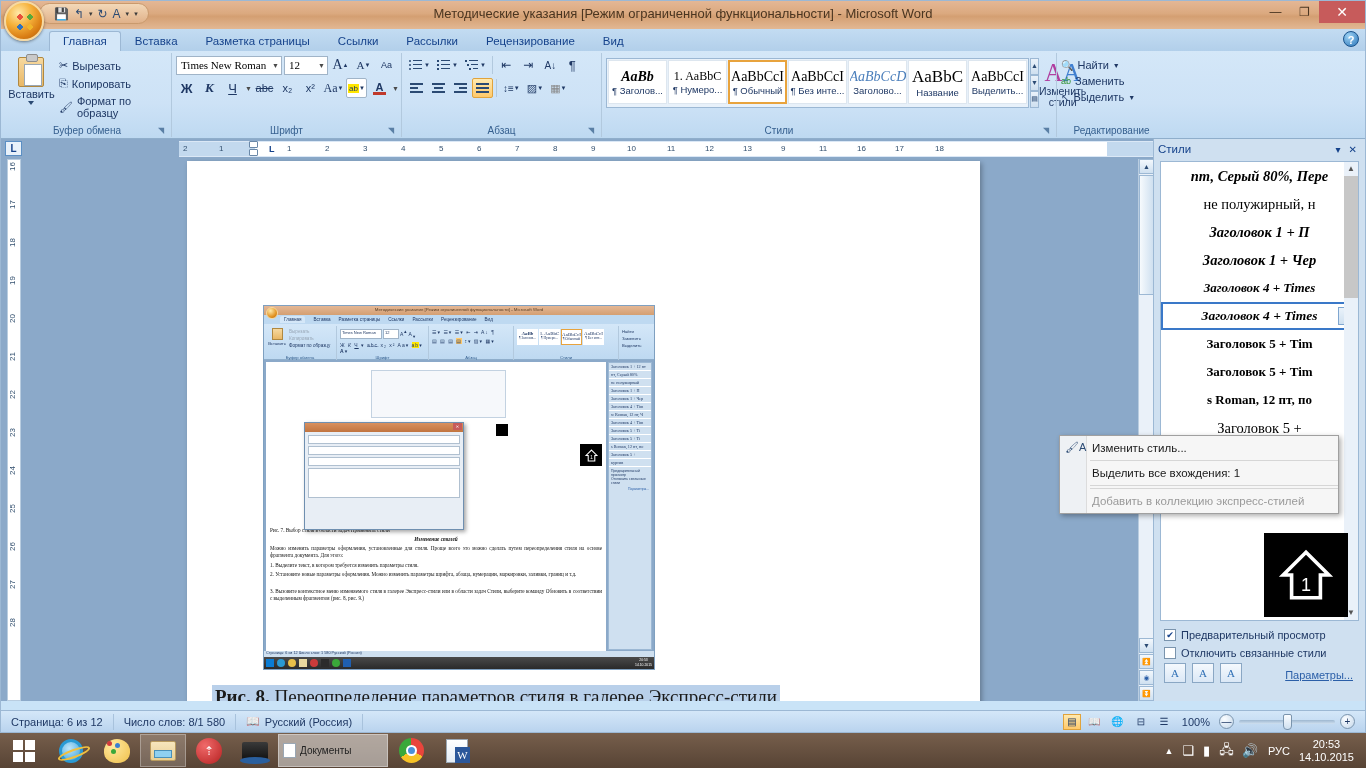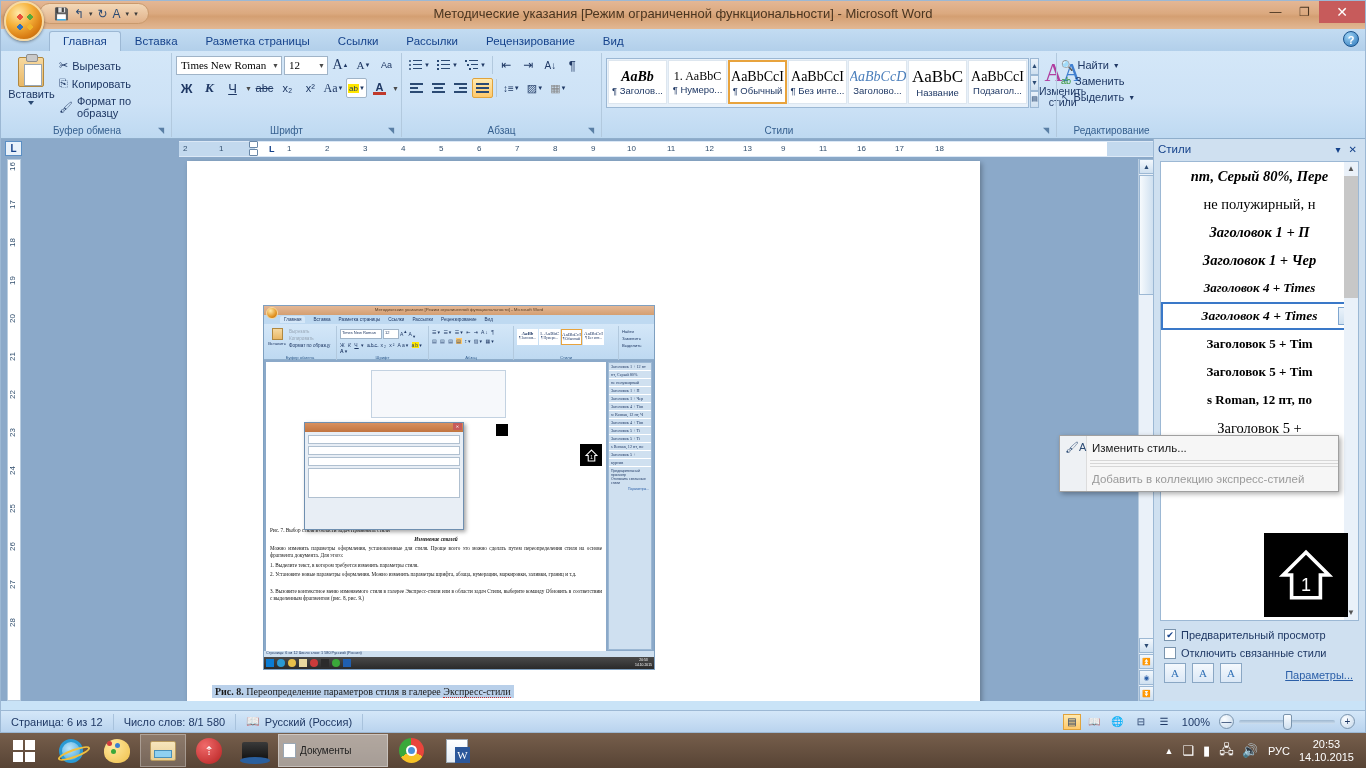"Подзагол..." div.sname { text: Подзагол -> Выделить }
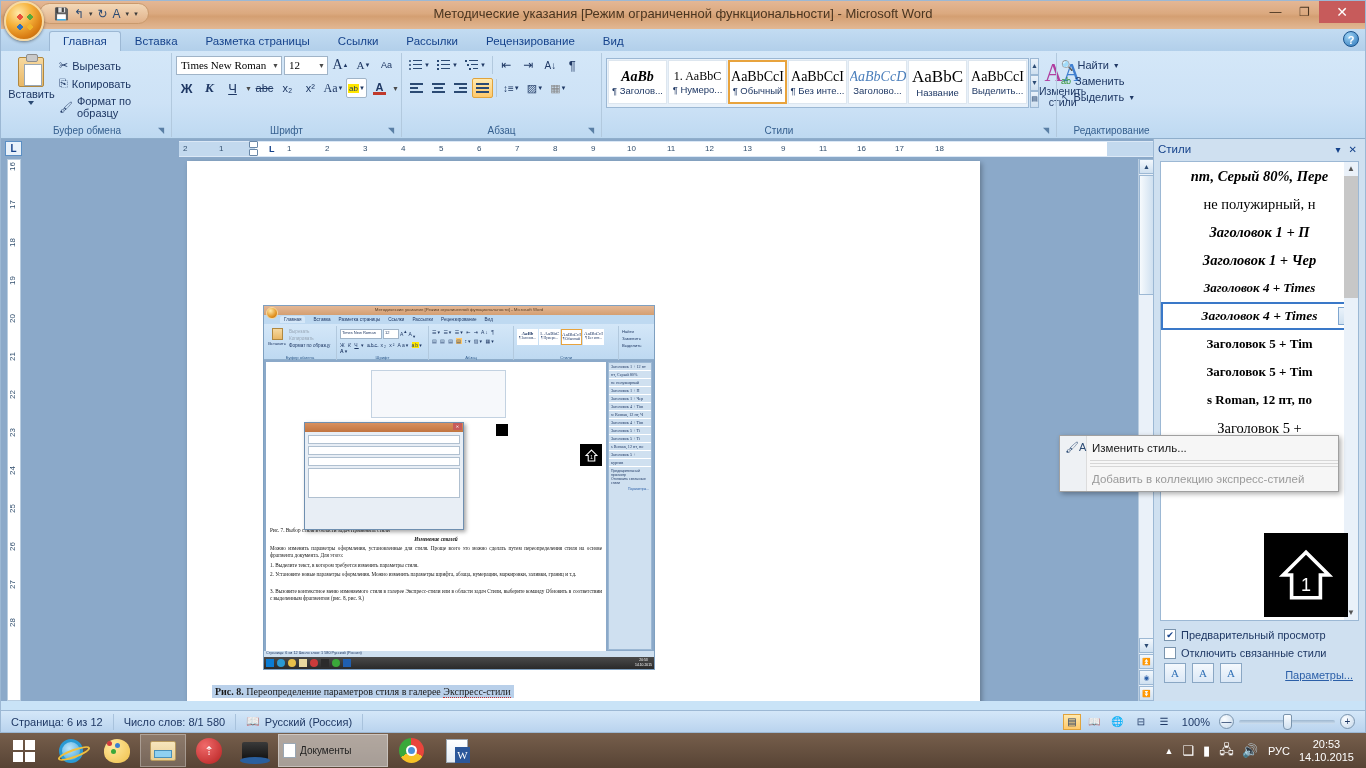"Выделить все вхождения: 1" div.ctx-i { html: none -> <div>Выделить все вхождения: 1</div> }
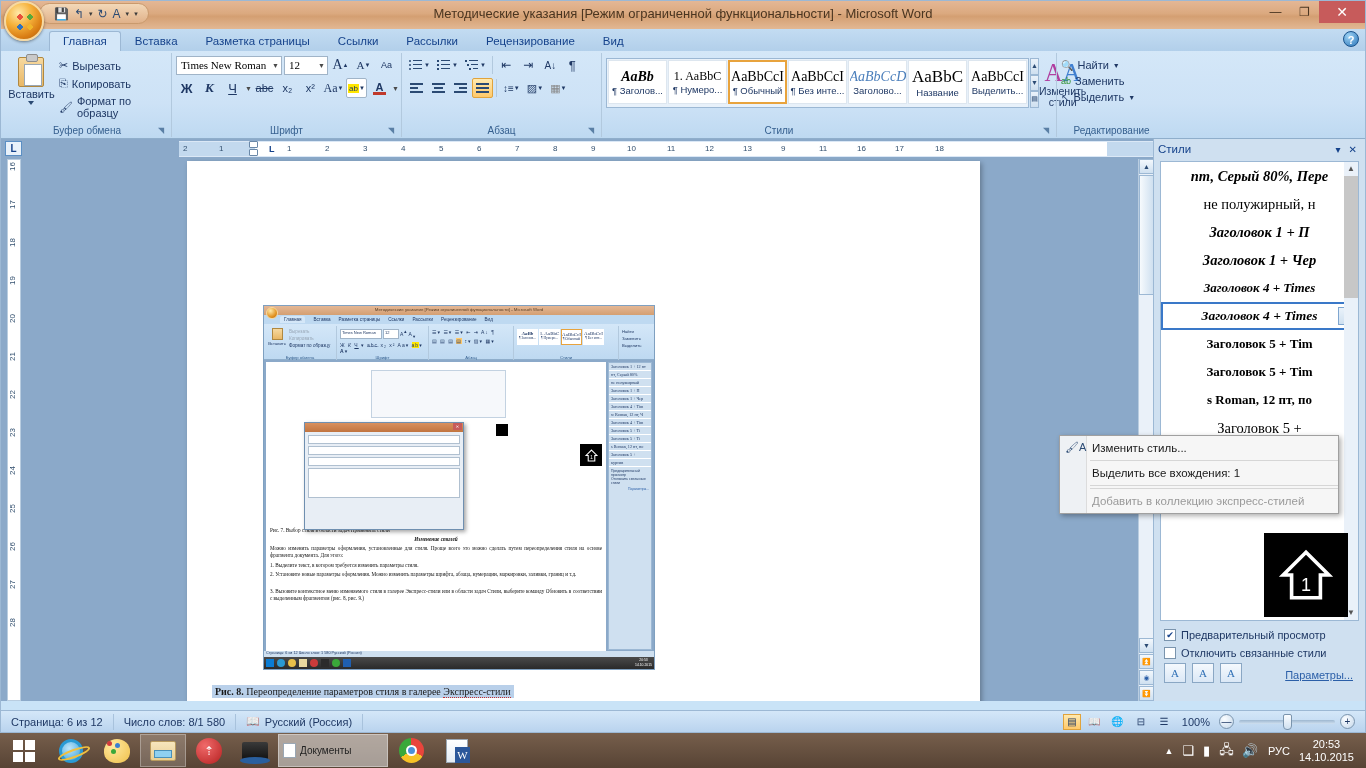"Рис. 8. Переопределение параметров стиля" .caption { font-size: 10px -> 19px }
